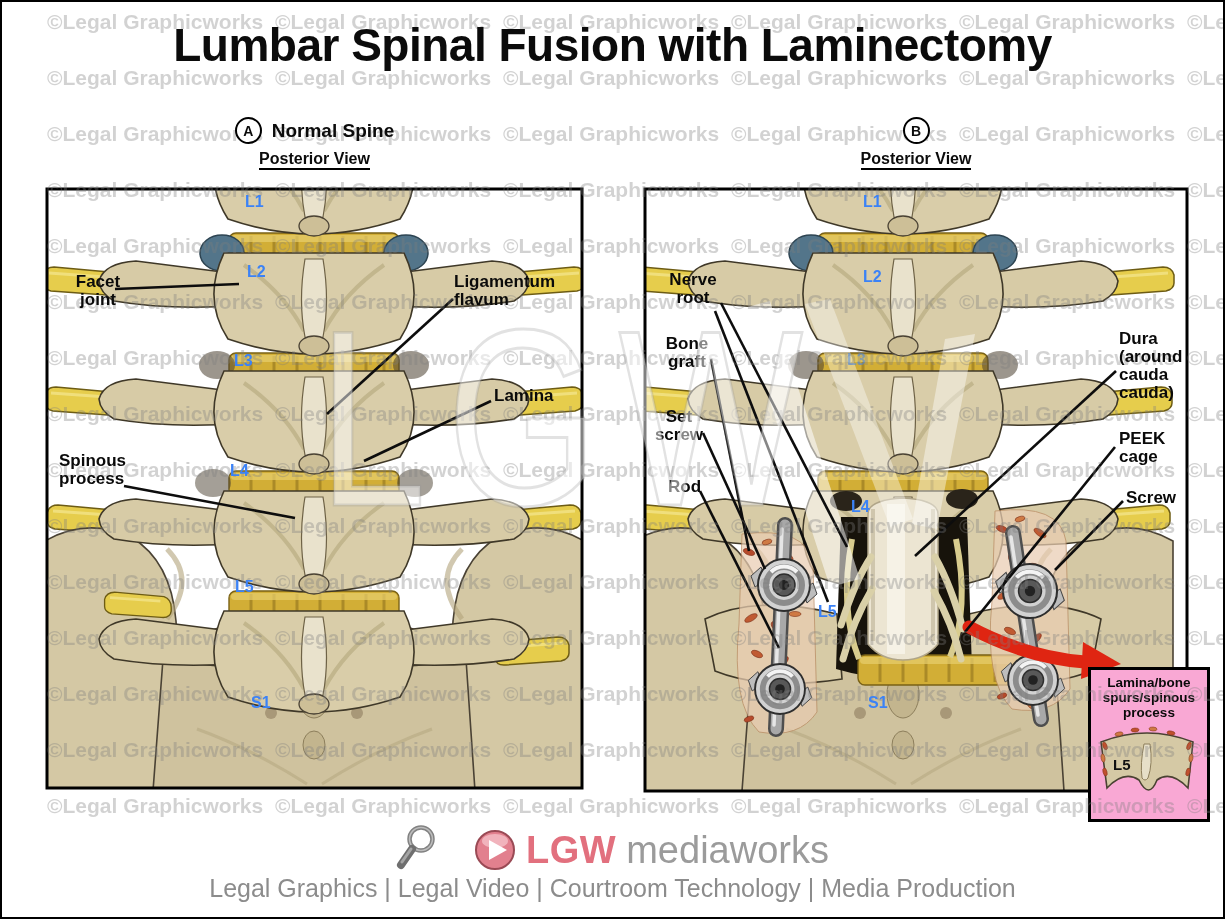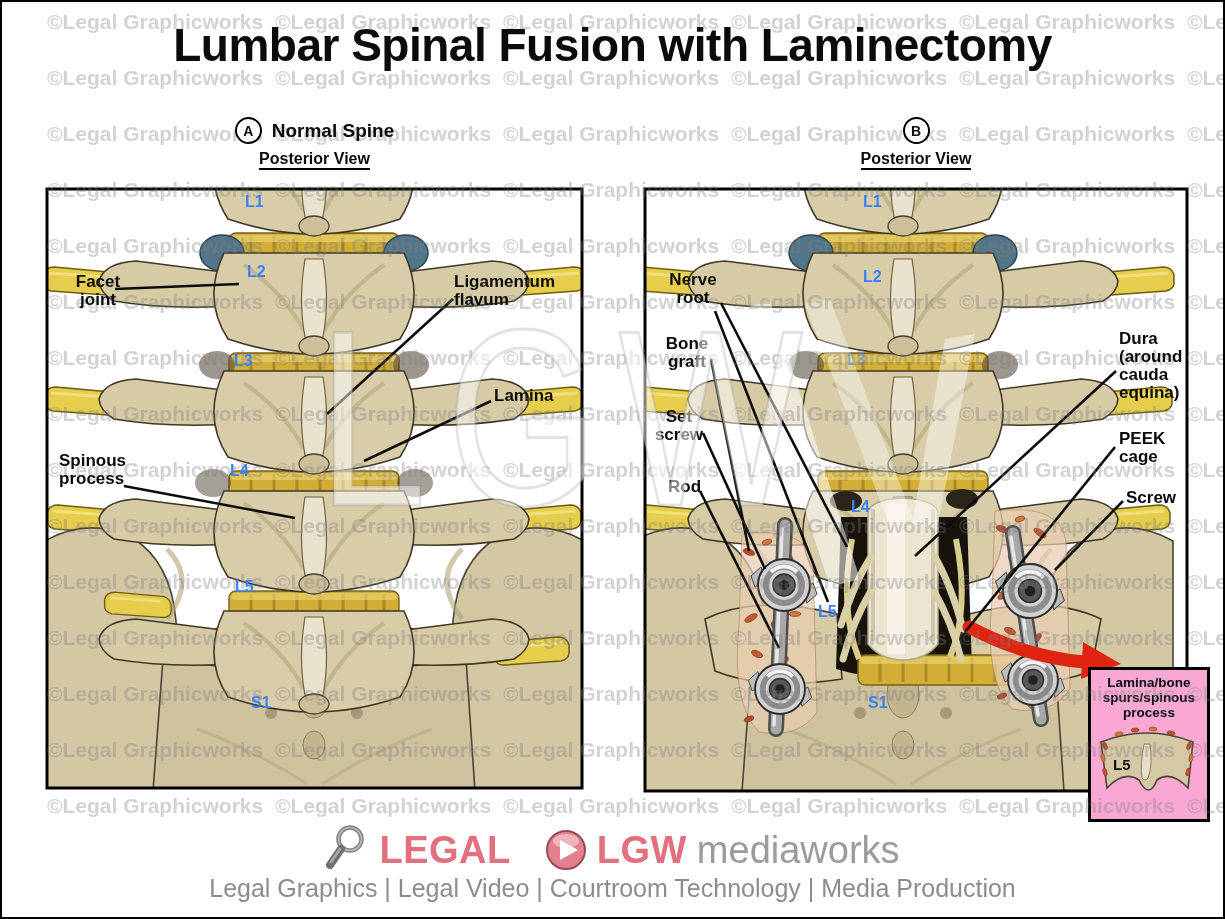"equina)" span { text: equina -> cauda }
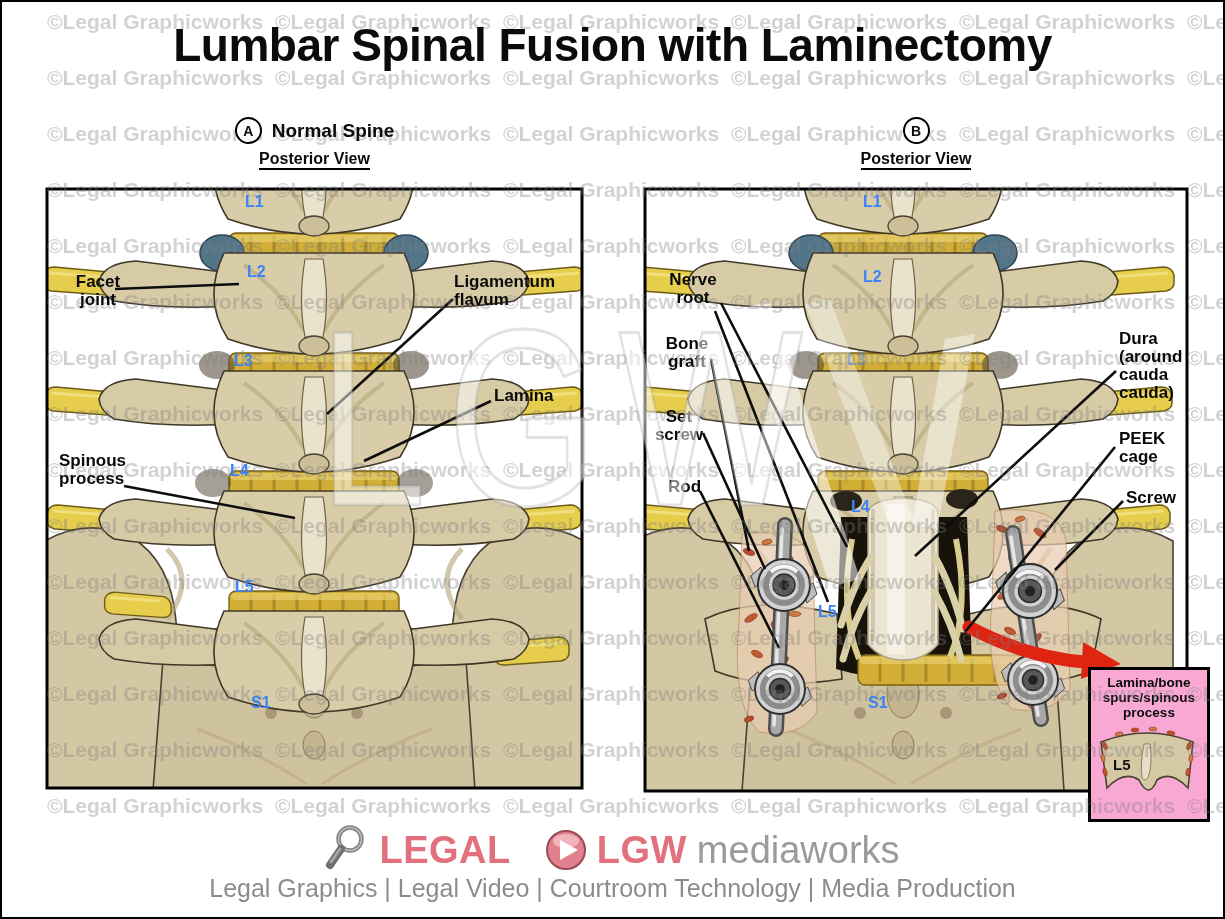"LEGAL" span.brand { html: <span><b>LEGAL</b></span> -> none }
